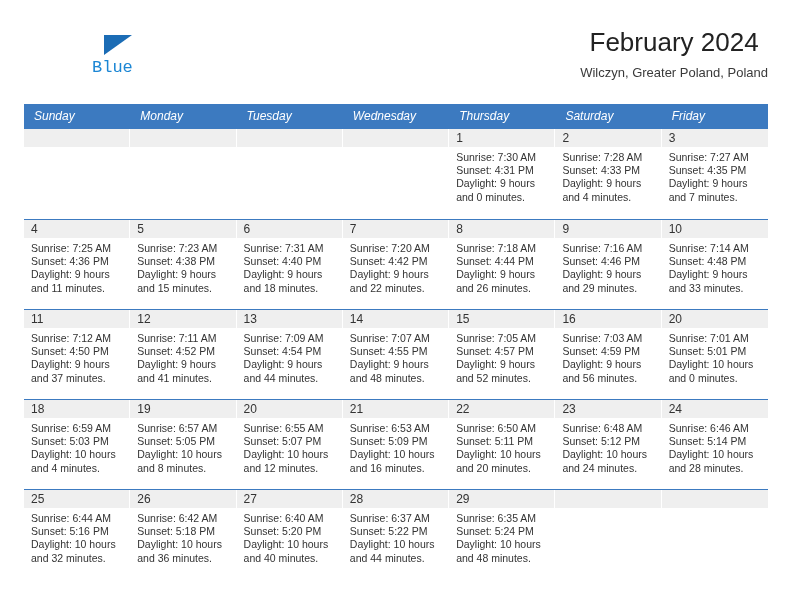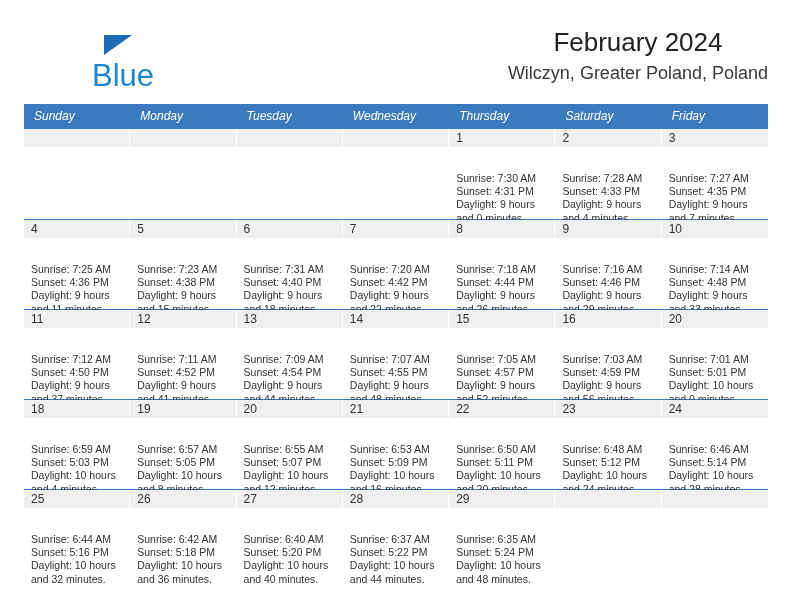"Blue" .logo-blue { font-family: Liberation Sans, sans-serif -> Liberation Mono, monospace; font-size: 31px -> 17px }
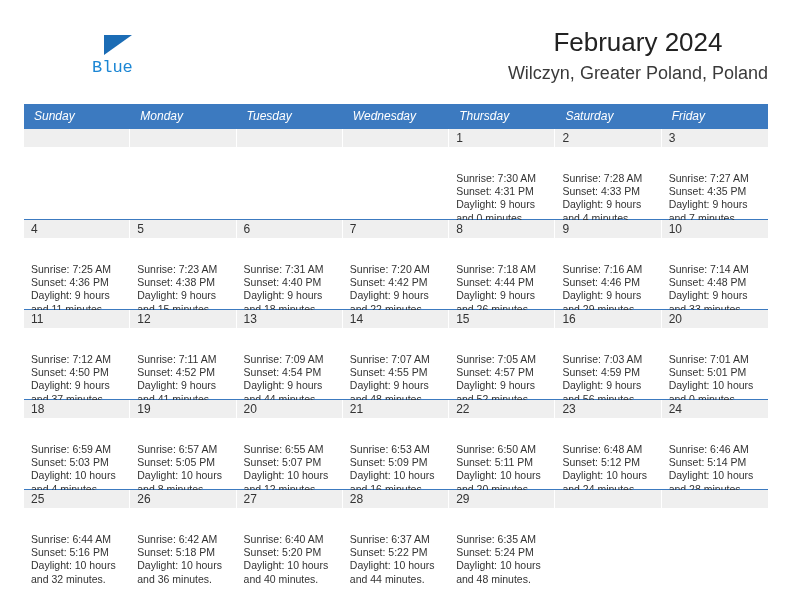"Wilczyn, Greater Poland, Poland" .cal-subtitle { font-size: 18px -> 13px }
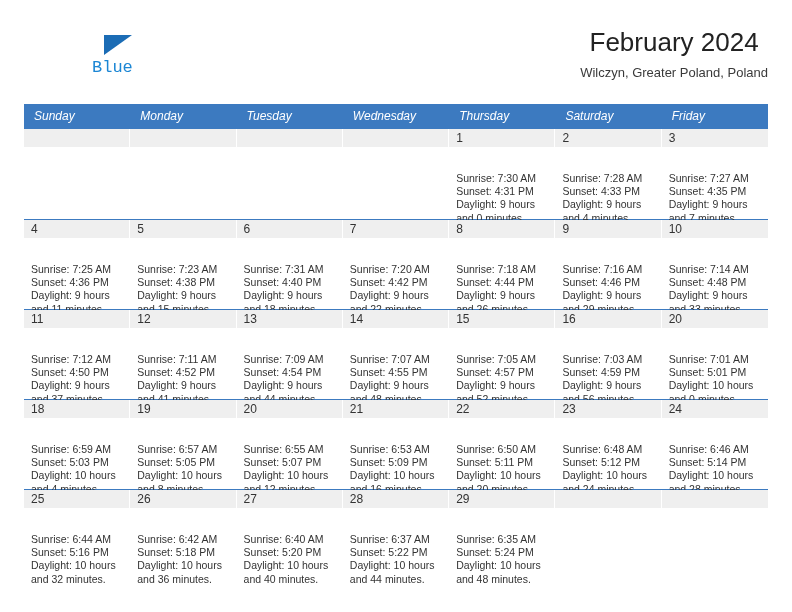"Sunrise: 7:30 AM" .day-info { margin-top: 21px -> none }
